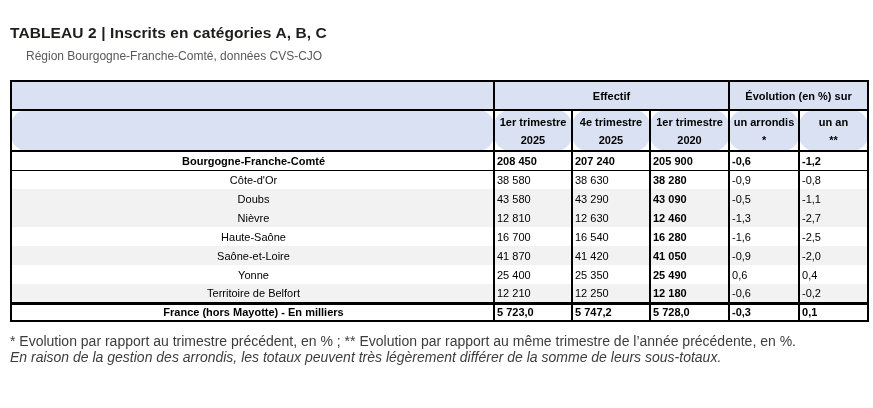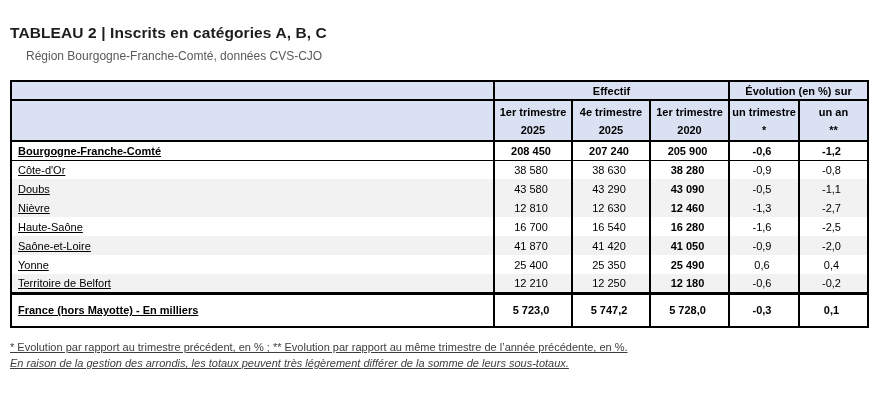"Effectif" thead tr.group-row th { height: 19px -> 29px }
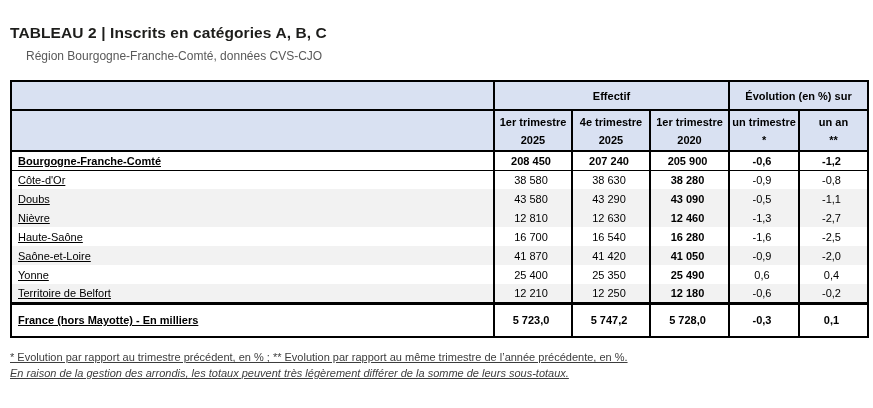"1er trimestre" thead tr.cols-row th { border-radius: none -> 16px }
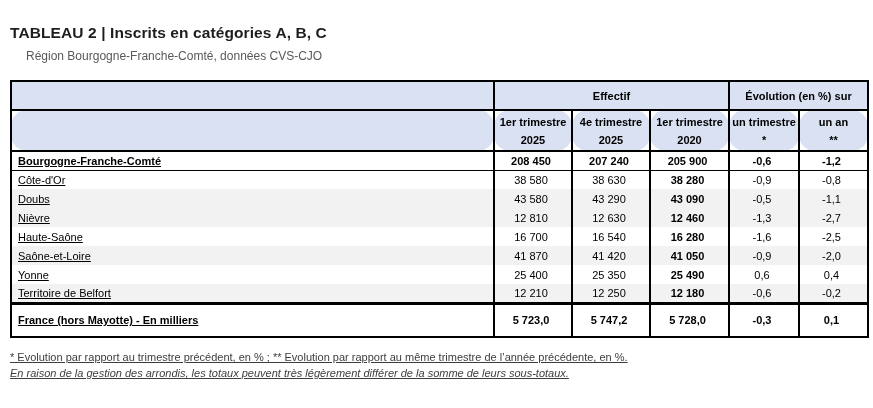"un trimestre" span.hline { text: trimestre -> arrondis }
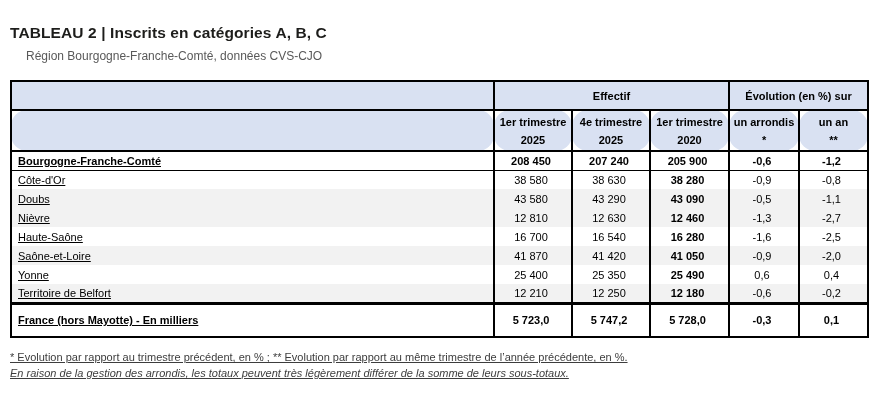"Bourgogne-Franche-Comté" td.label-cell { text-align: left -> center; text-decoration: underline -> none }
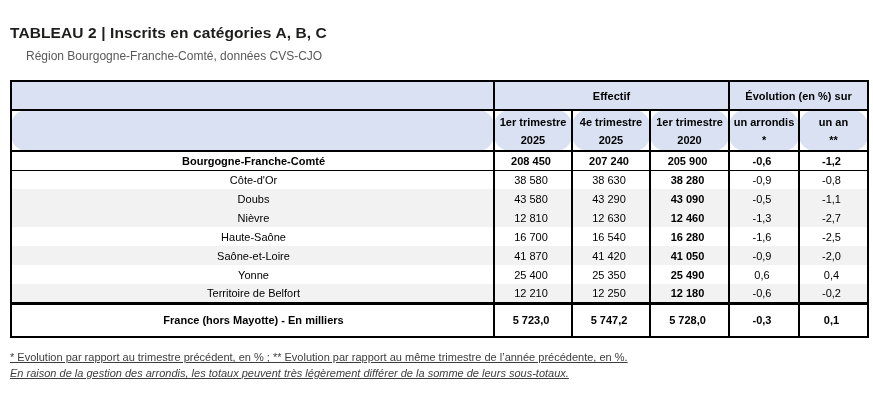"208 450" td.value-cell { text-align: center -> left }
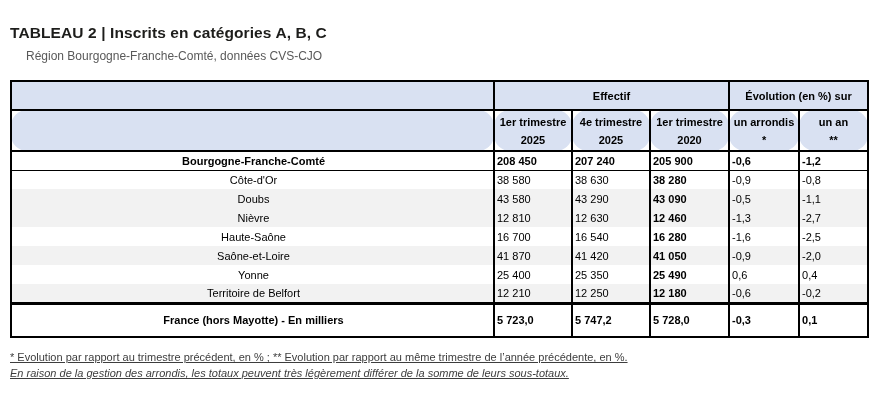"France (hors Mayotte) - En" tfoot tr.national-total td { height: 34px -> 18px }
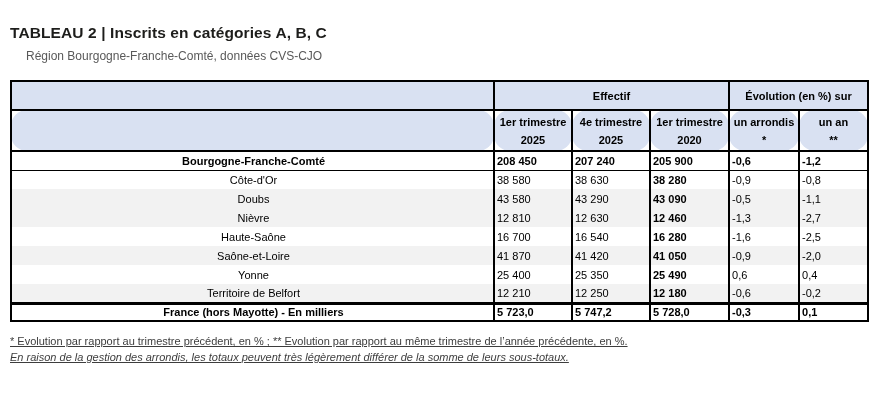"* Evolution par rapport au" .footnotes { font-size: 11px -> 14px; text-decoration: underline -> none }
